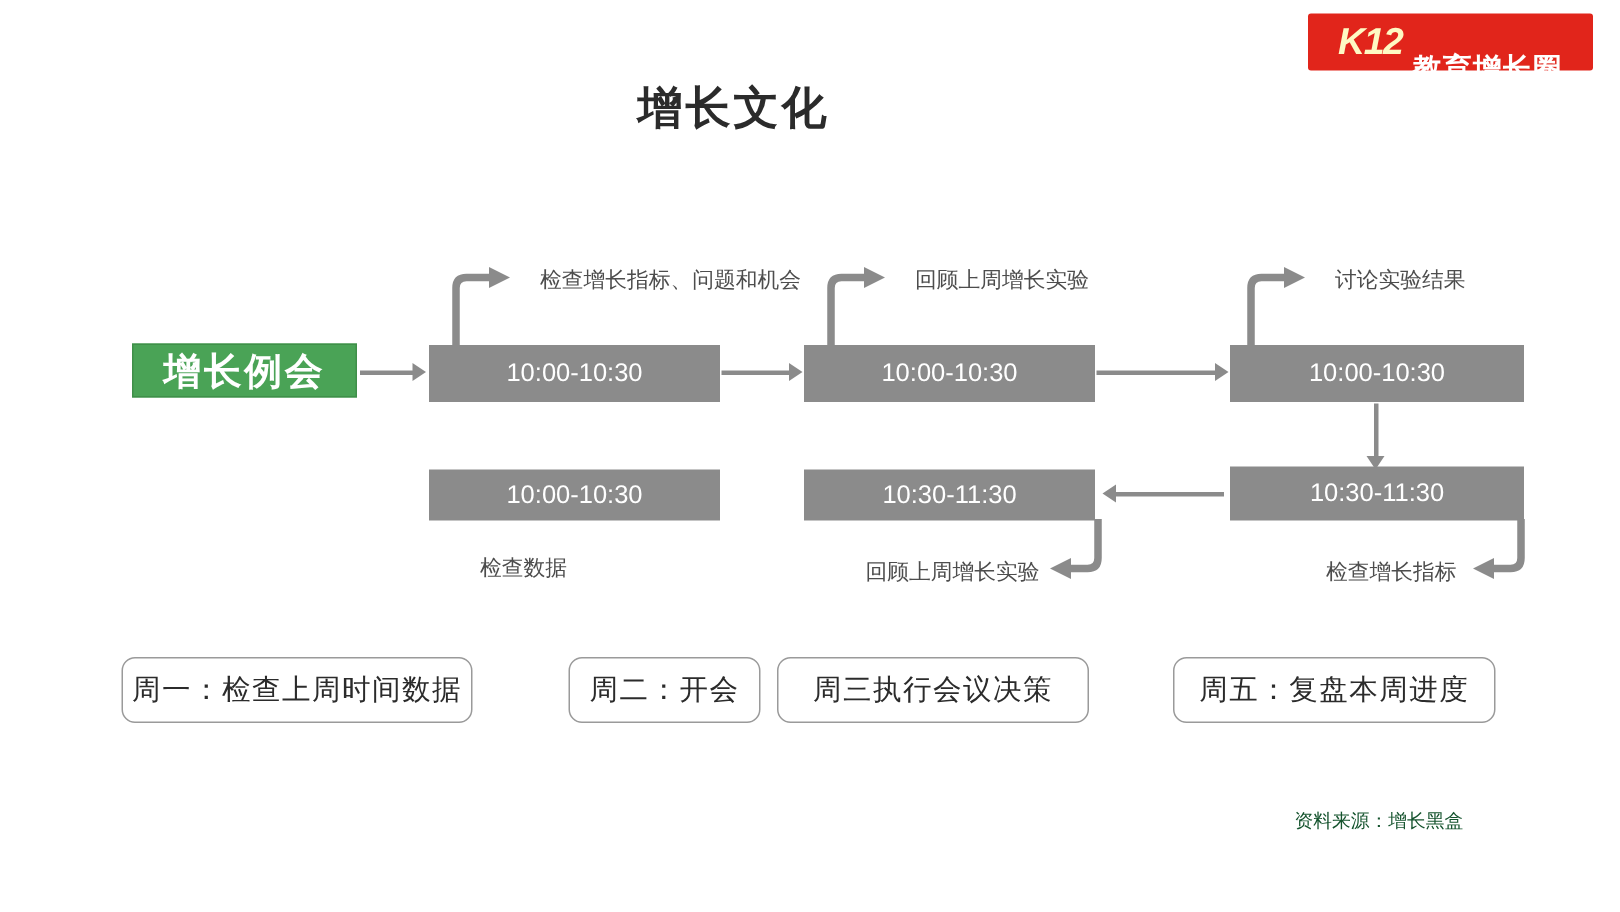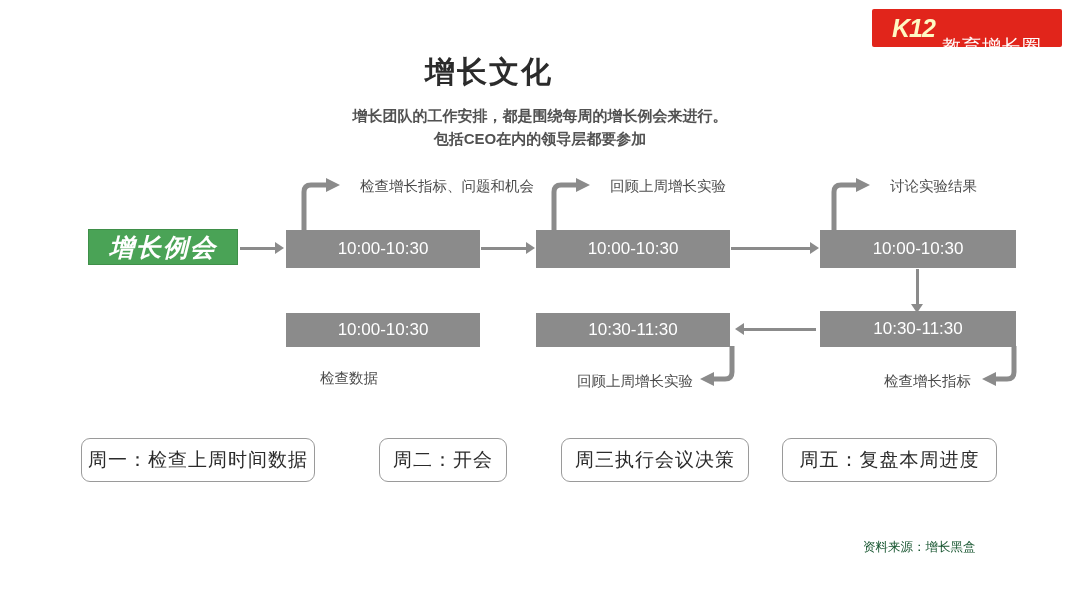"教育增长圈" .logo-text { font-weight: normal -> bold }
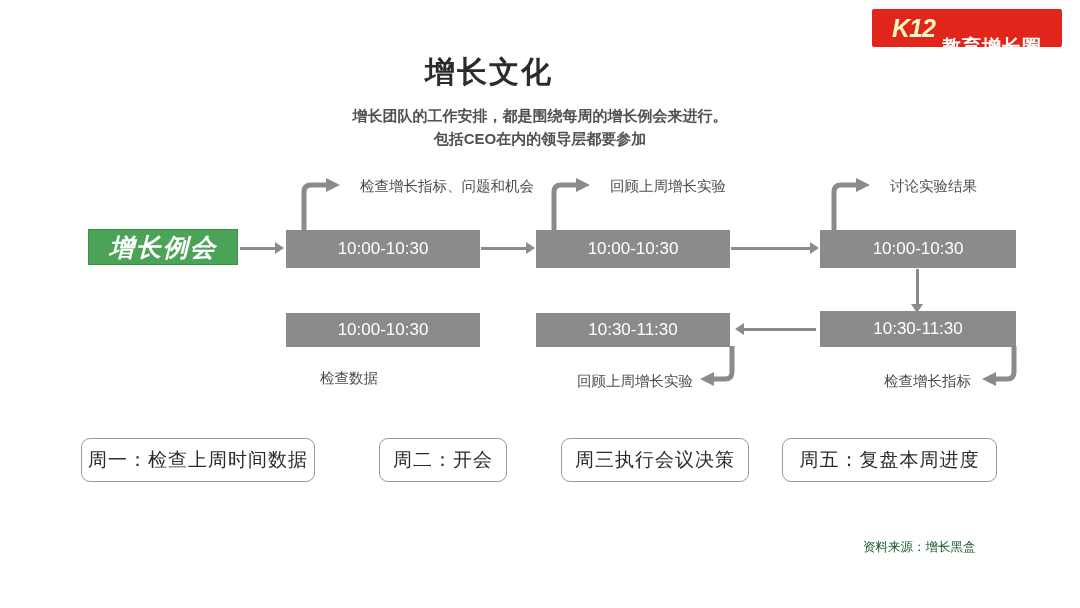"增长团队的工作安排，都是围绕每周的增长例会来进行。" div.subtitle { html: <div> <div>增长团队的工作安排，都是围绕每周的增长例会来进行。</div> <div>包括CEO在内的领导层都要参加</div> </div> -> none }
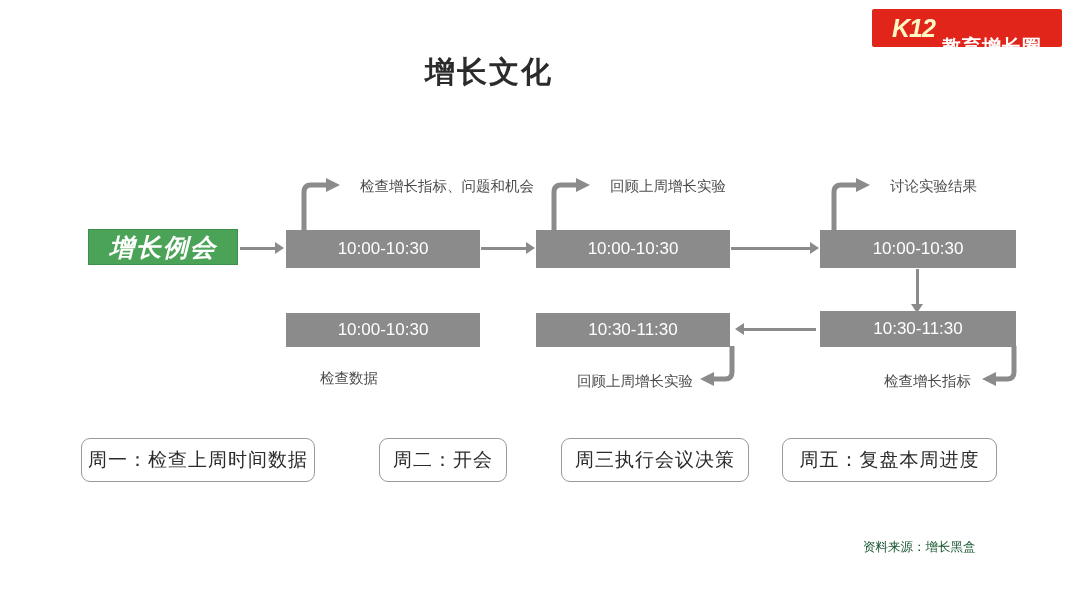"增长例会" div.box { font-style: italic -> none }
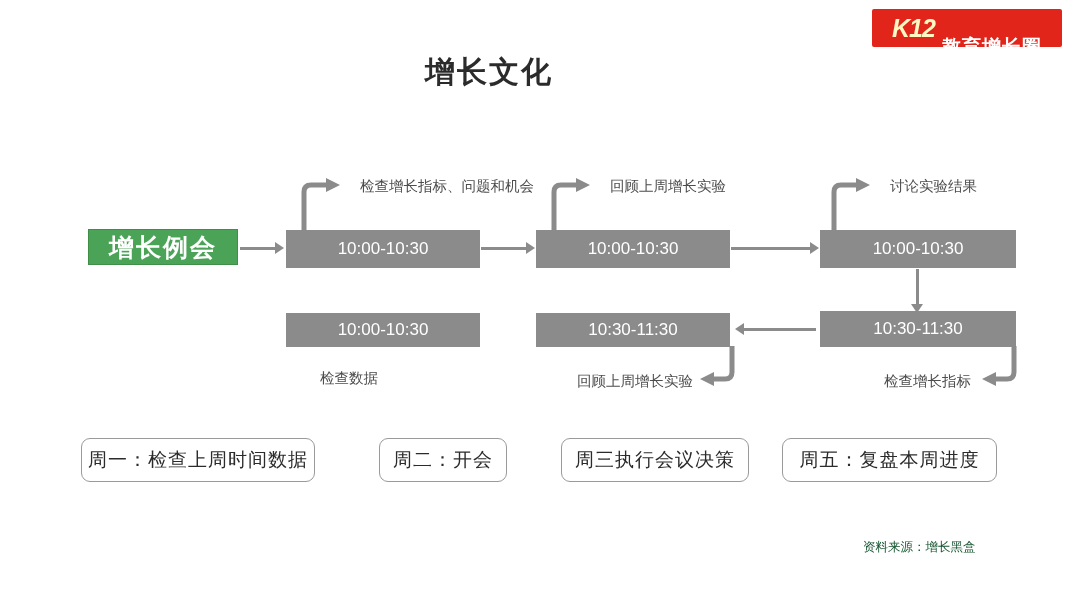"周三执行会议决策" div.chip { left: 561px -> 518px; width: 188px -> 208px }
